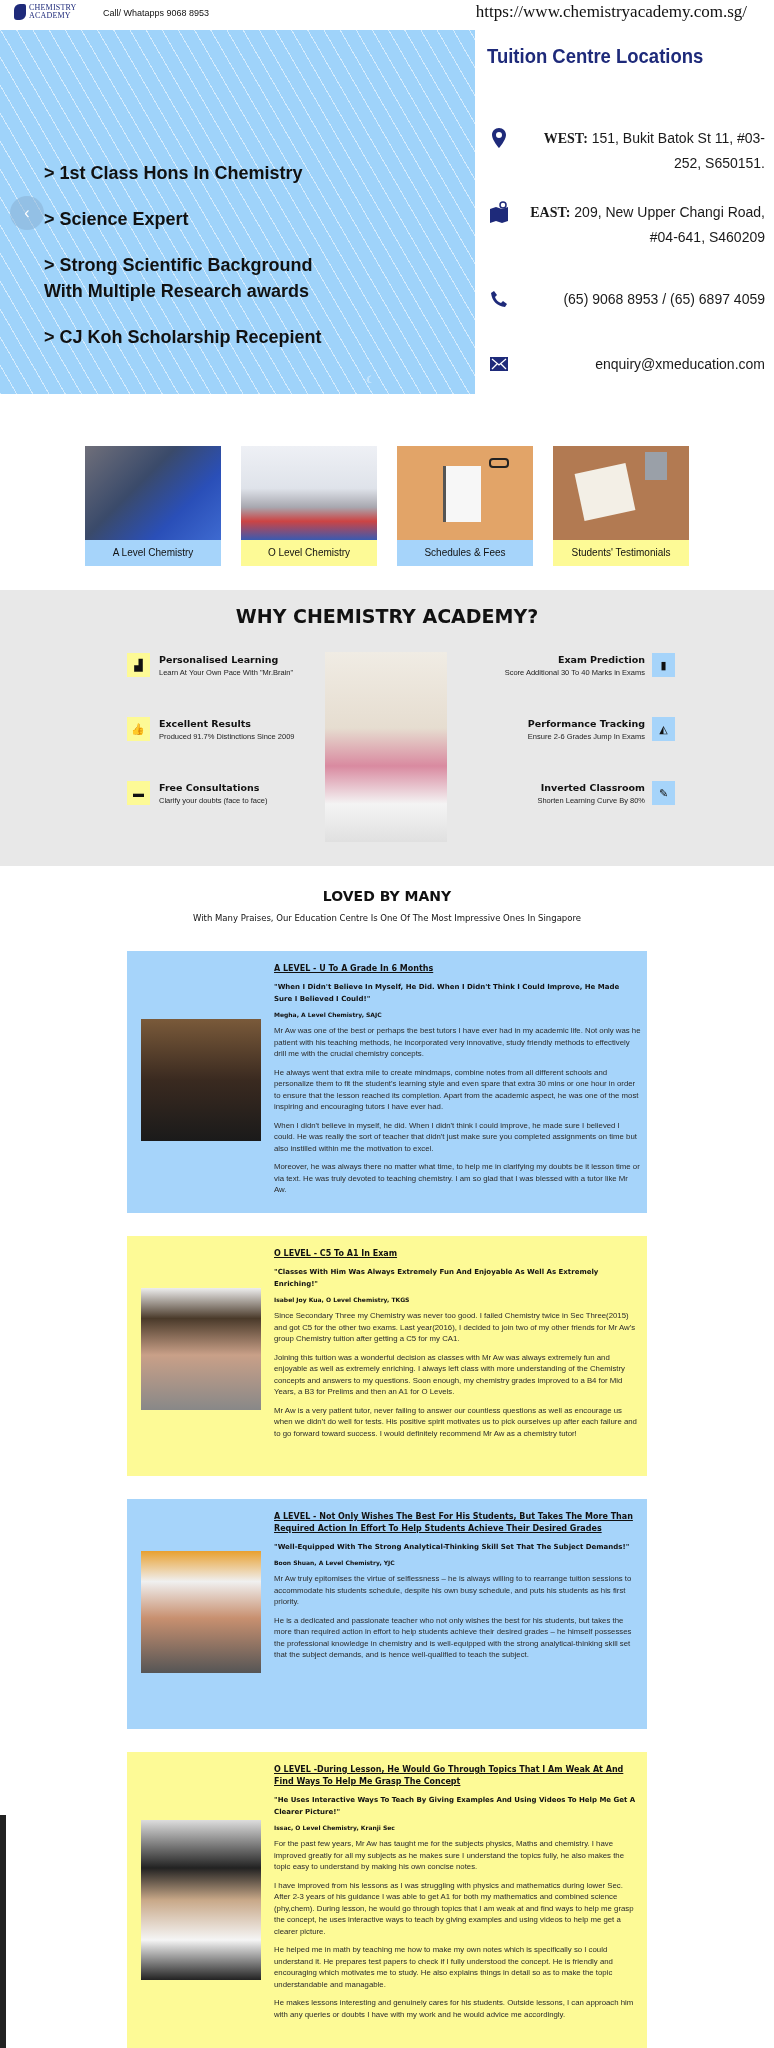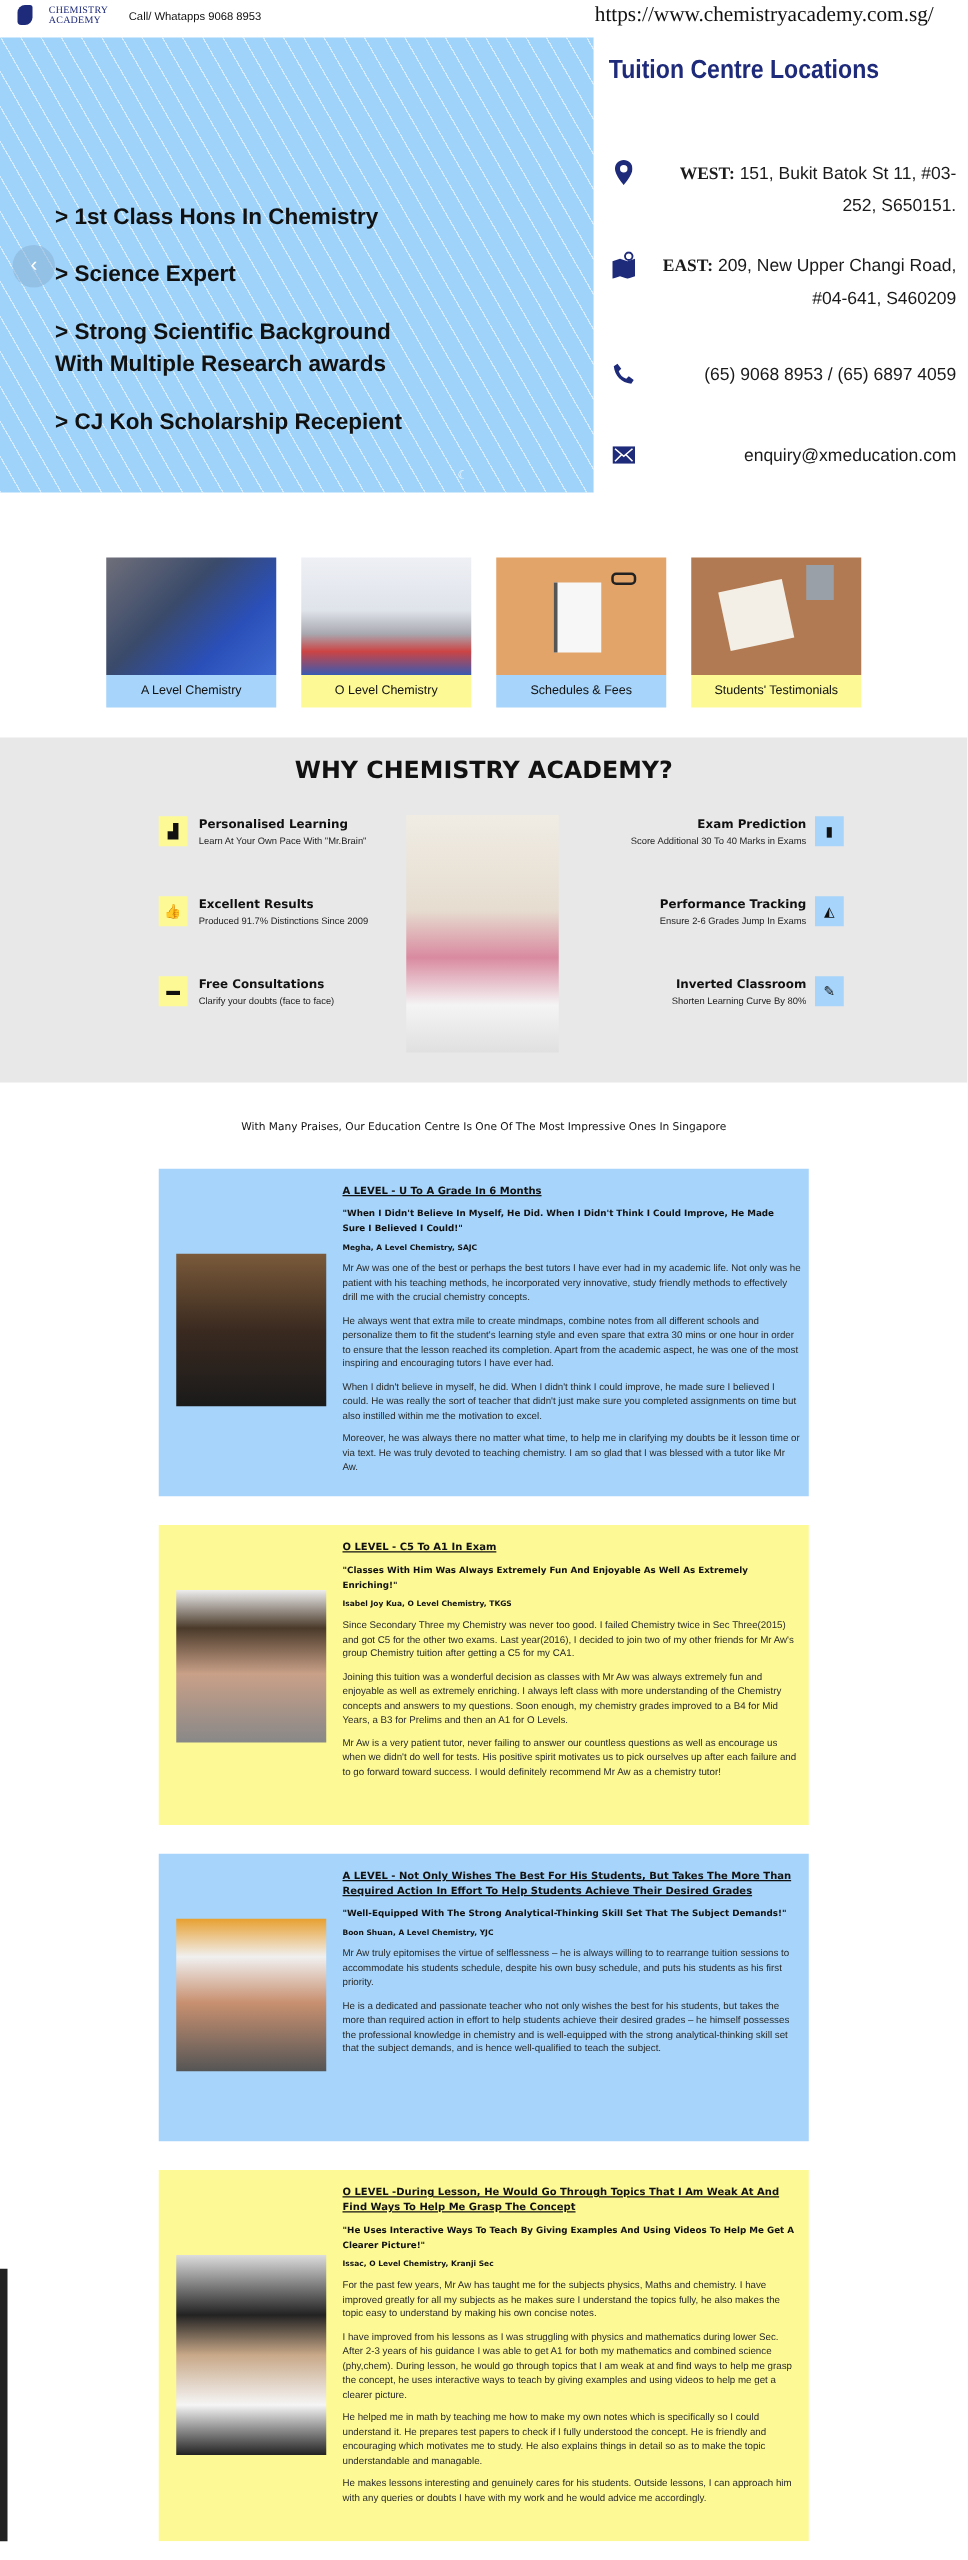"CHEMISTRY" .logo { gap: 13px -> 3px }
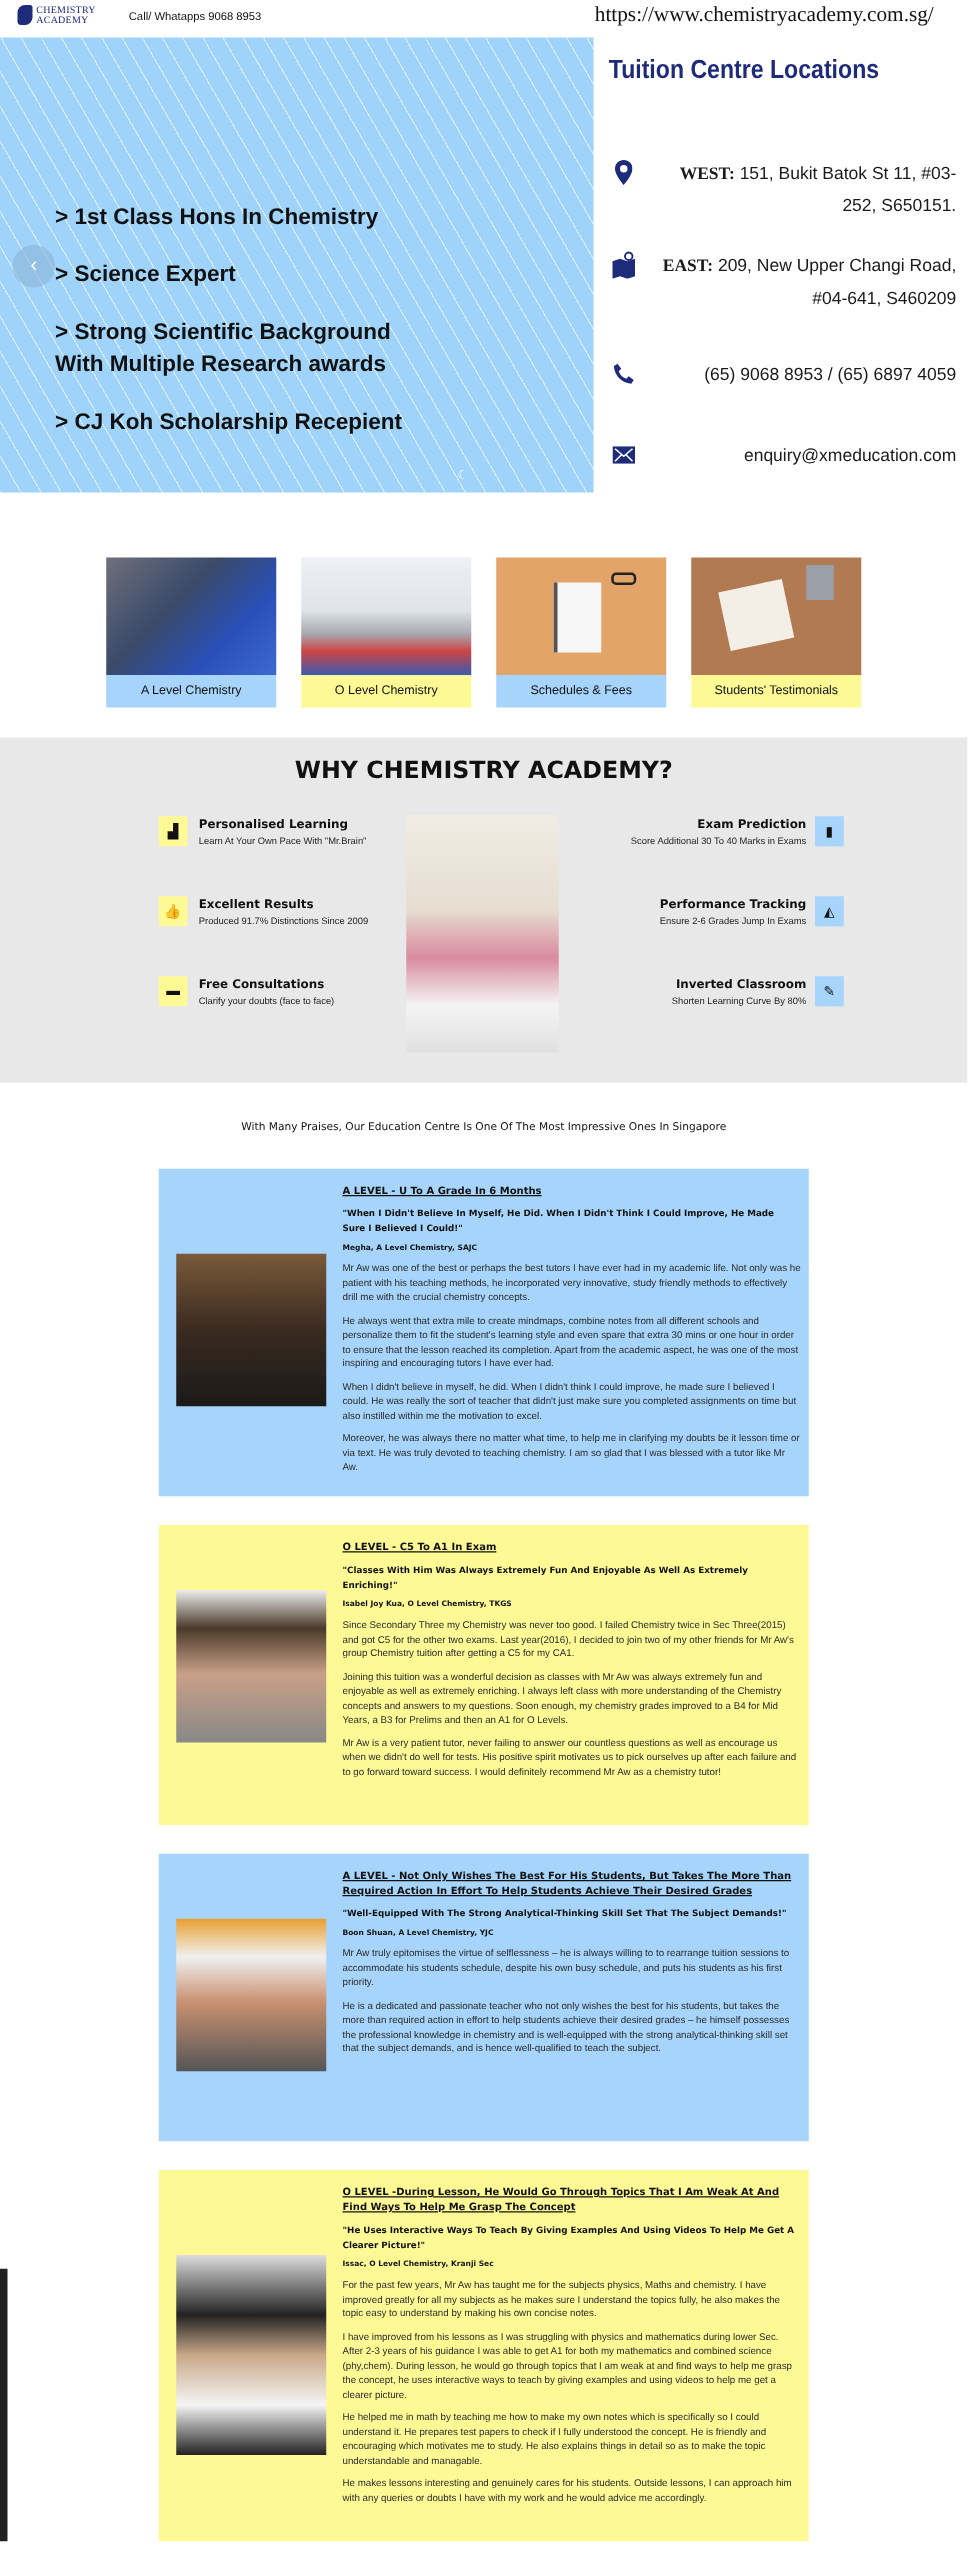"LOVED BY MANY" div.section-h { html: none -> <div>LOVED BY MANY</div> }
